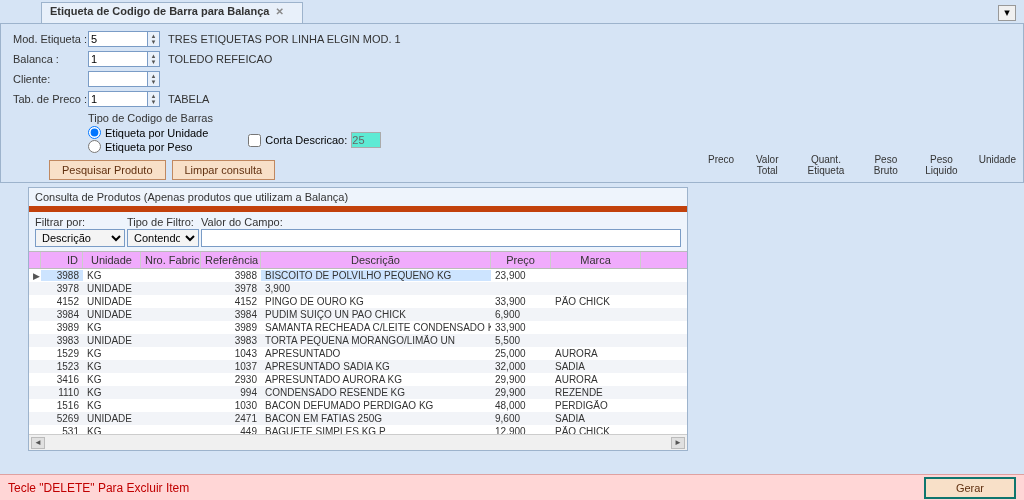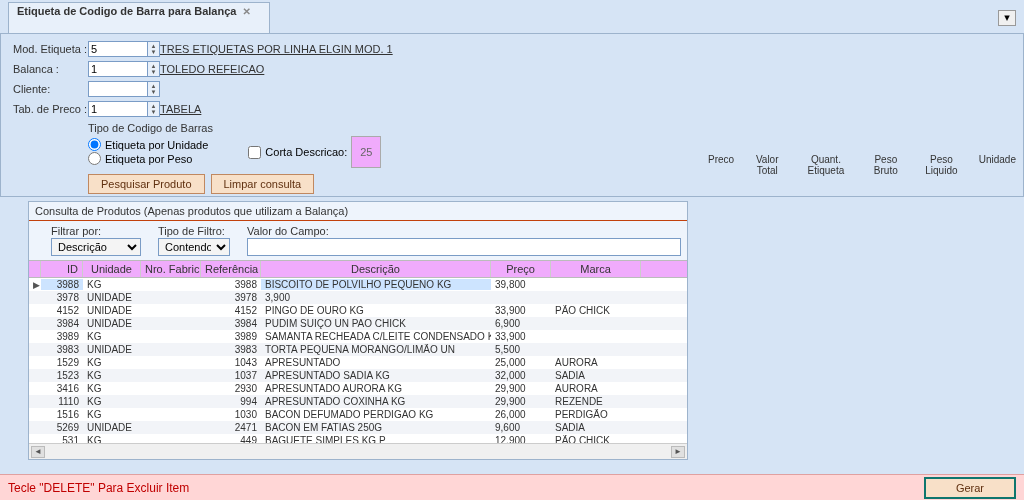"Etiqueta de Codigo de Barra" .tab { margin-left: none -> 33px; padding: 2px 18px 16px 8px -> 2px 18px 6px 8px }
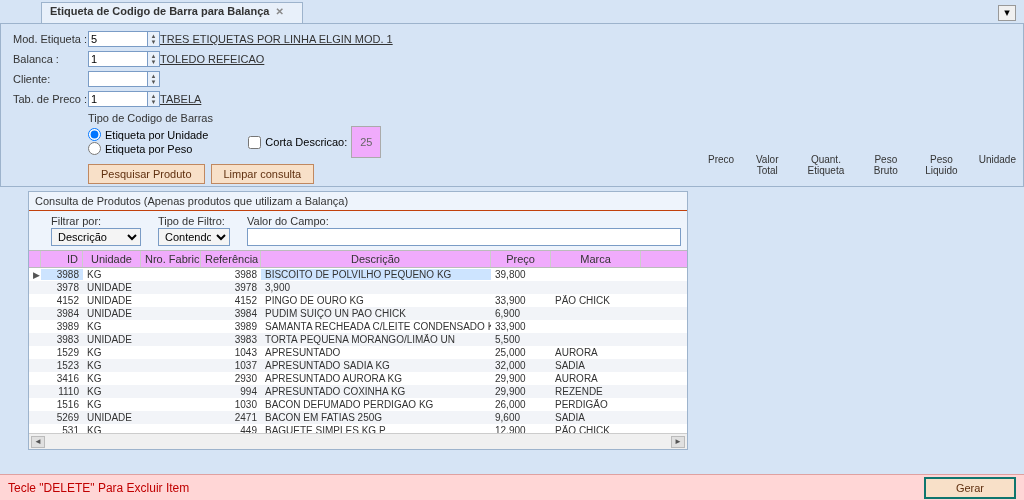"TRES ETIQUETAS POR LINHA ELGIN" .form-desc { margin-left: 0 -> 8px; text-decoration: underline -> none }
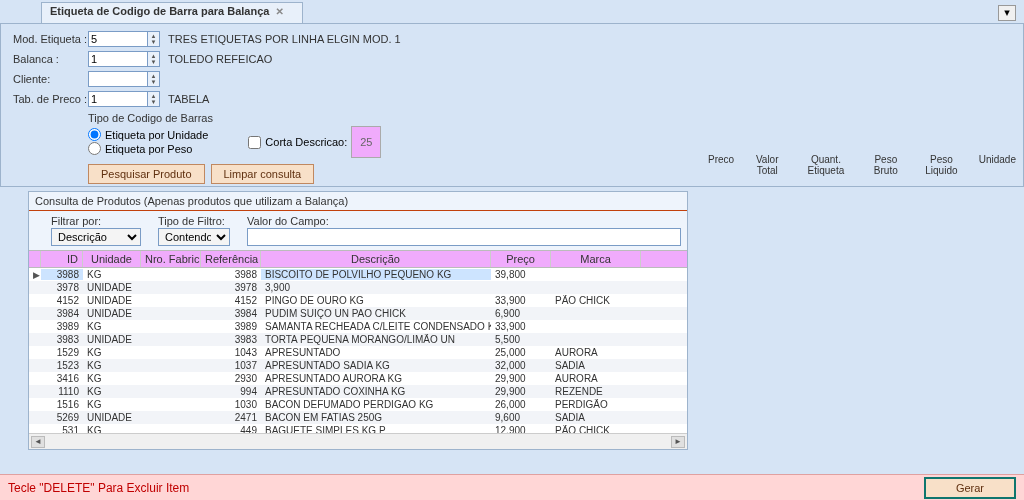"25" .check-inline .small-input { background: #f0abfc -> #5eead4; height: 32px -> 16px; text-align: center -> left }
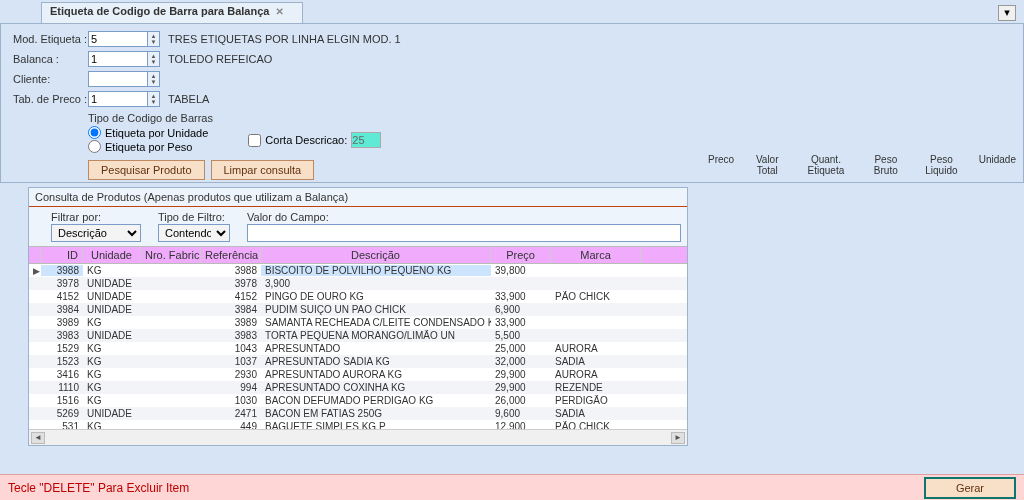"Pesquisar Produto" .btn-row { margin-left: 75px -> 36px }
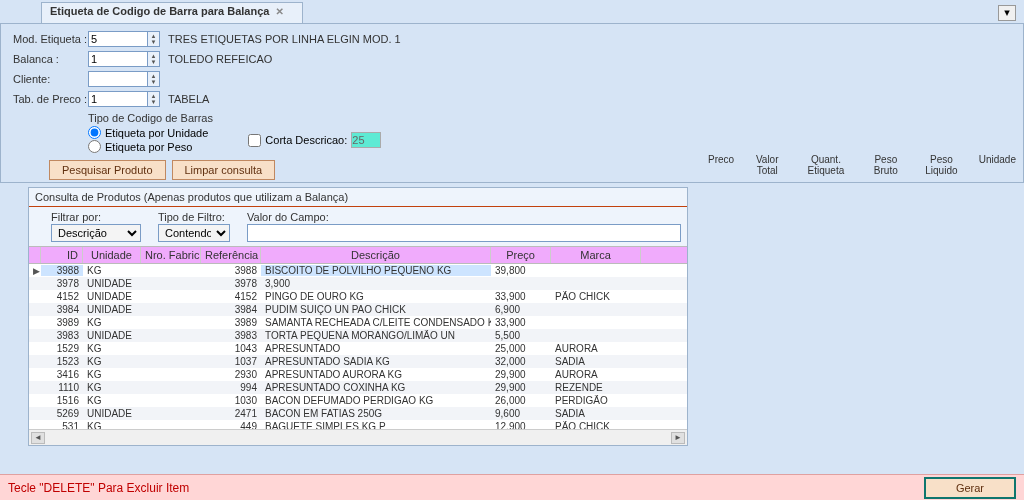"Consulta de Produtos (Apenas produtos" .sub-header { border-bottom: 1px solid #c2410c -> 6px solid #c2410c }
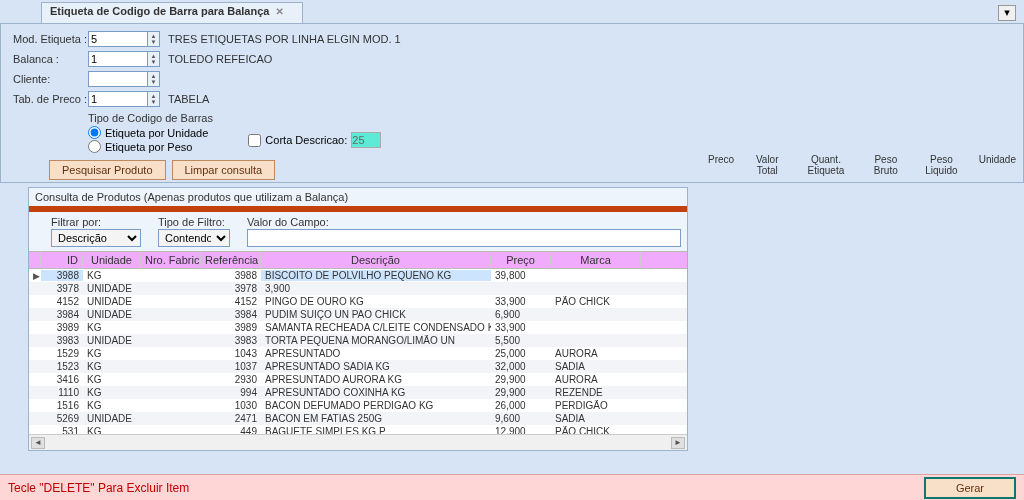"Filtrar por:" .filter-row { gap: 17px -> 2px; margin-left: 16px -> none }
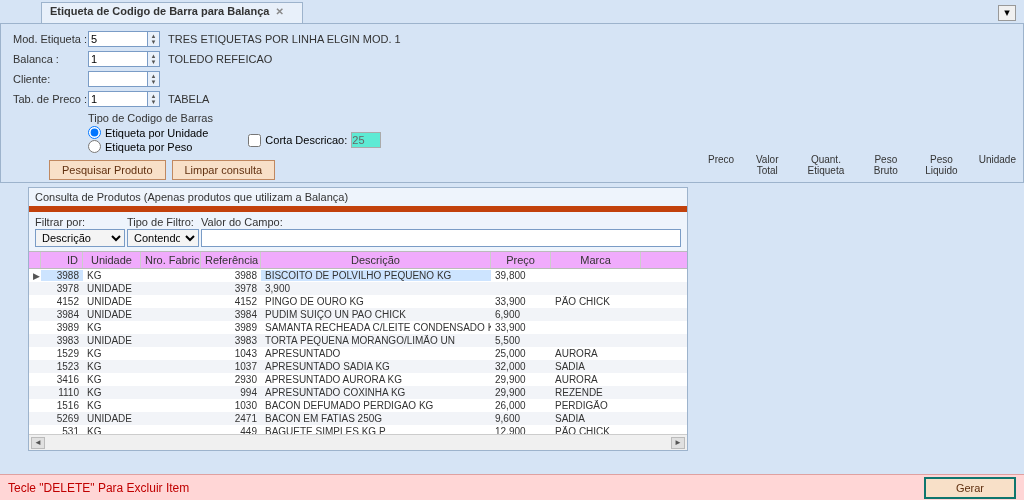"39,800" div.gc { text: 39,800 -> 23,900 }
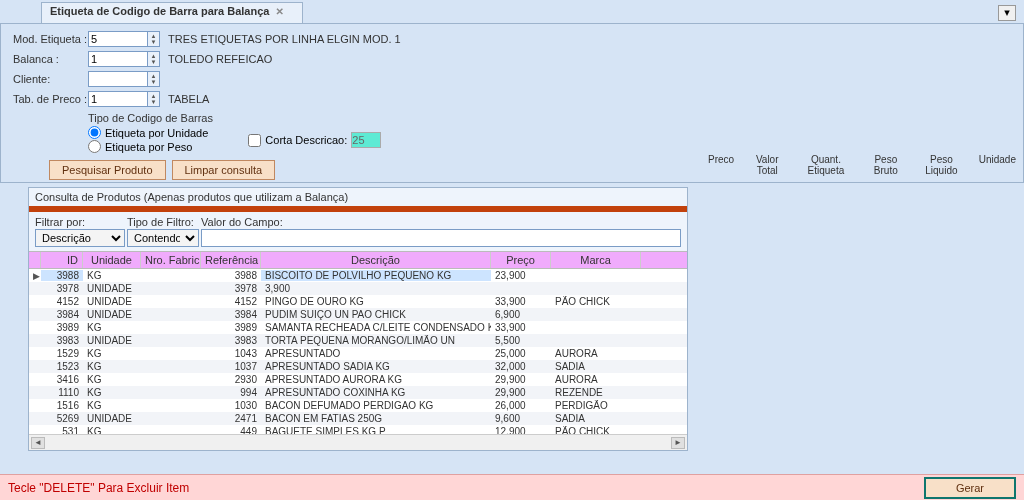"APRESUNTADO COXINHA KG" div.gc { text: APRESUNTADO COXINHA -> CONDENSADO RESENDE }
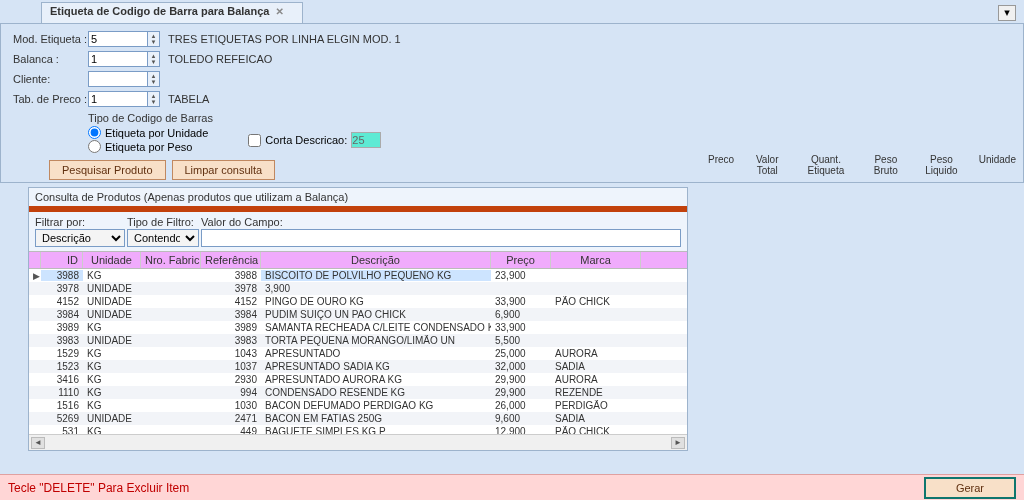"26,000" div.gc { text: 26,000 -> 48,000 }
